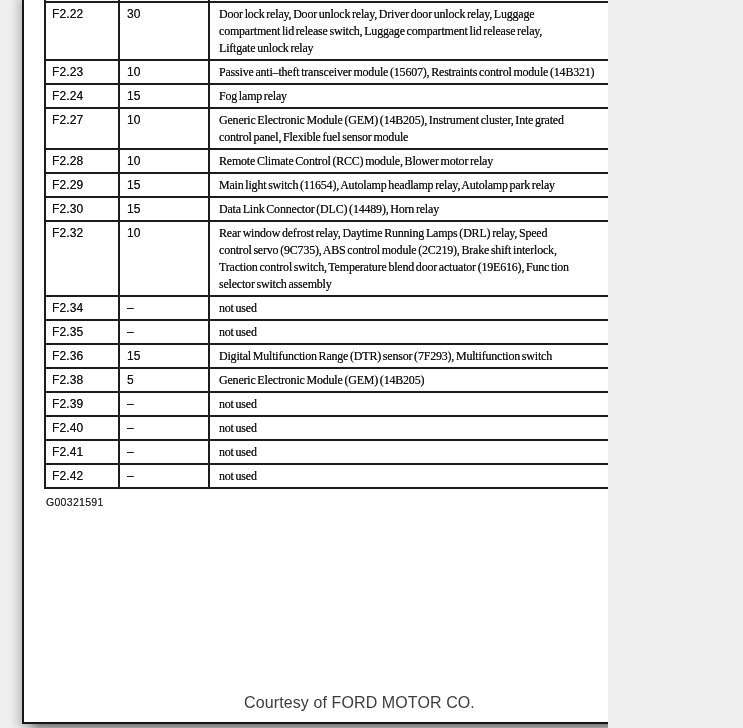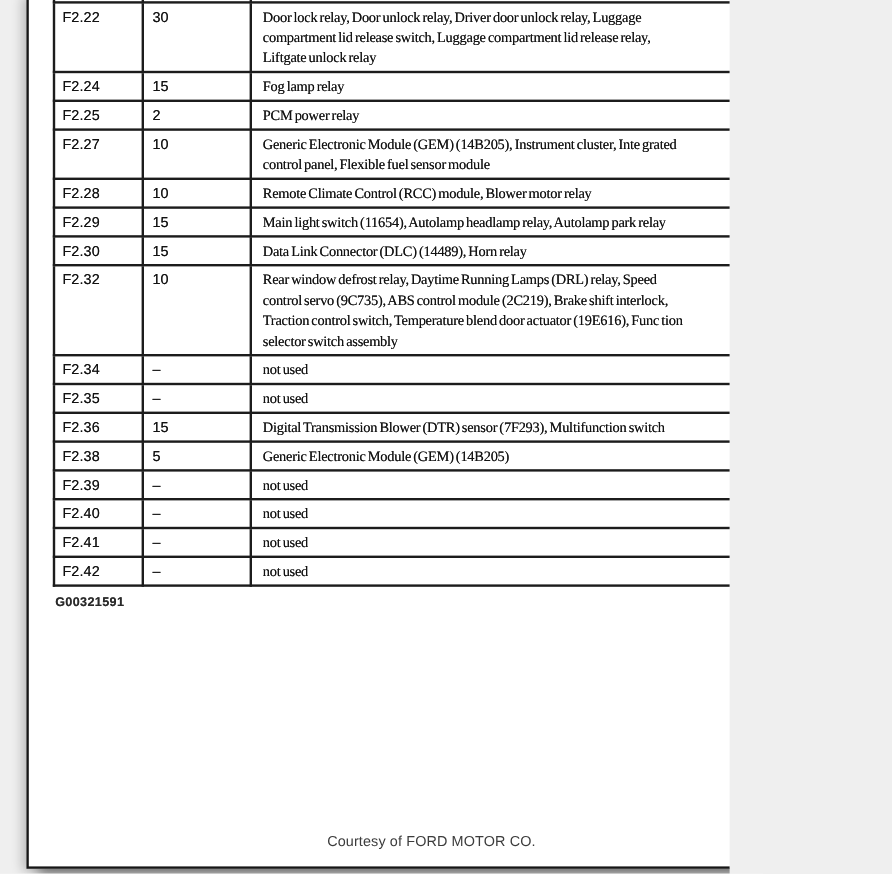"F2.23" tr { html: none -> <tr> <td>F2.23</td> <td>10</td> <td>Passive anti–theft transceiver module (15607), Restraints control module (14B321)</td> </tr> }
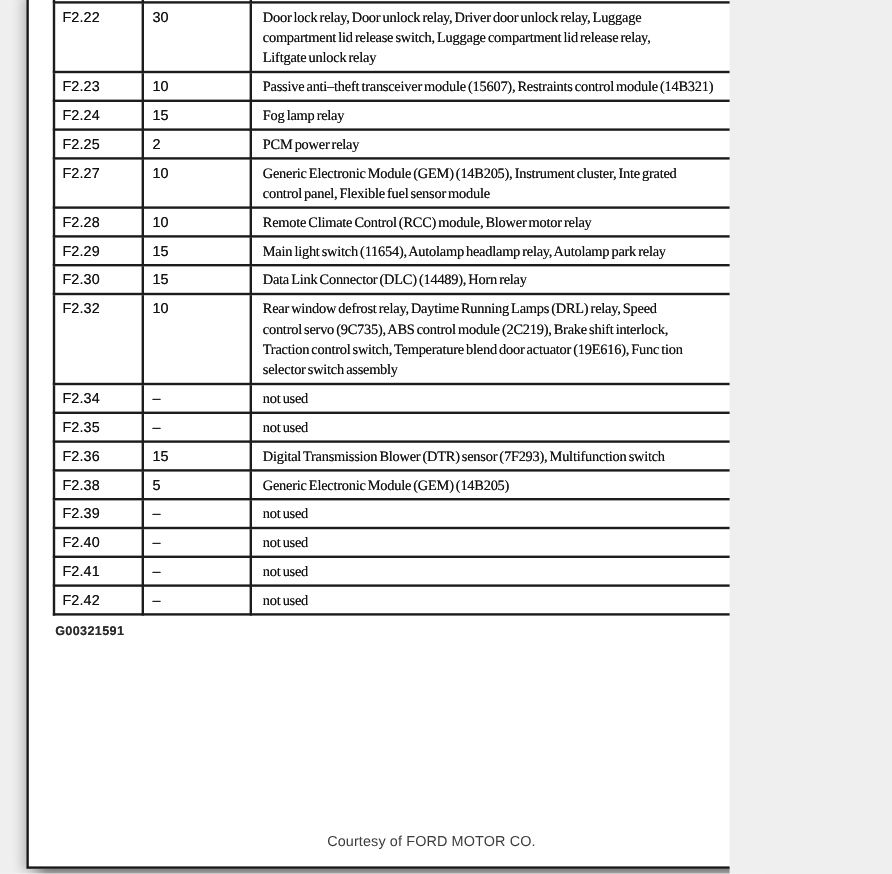"F2.25" tr { html: <tr> <td>F2.25</td> <td>2</td> <td>PCM power relay</td> </tr> -> none }
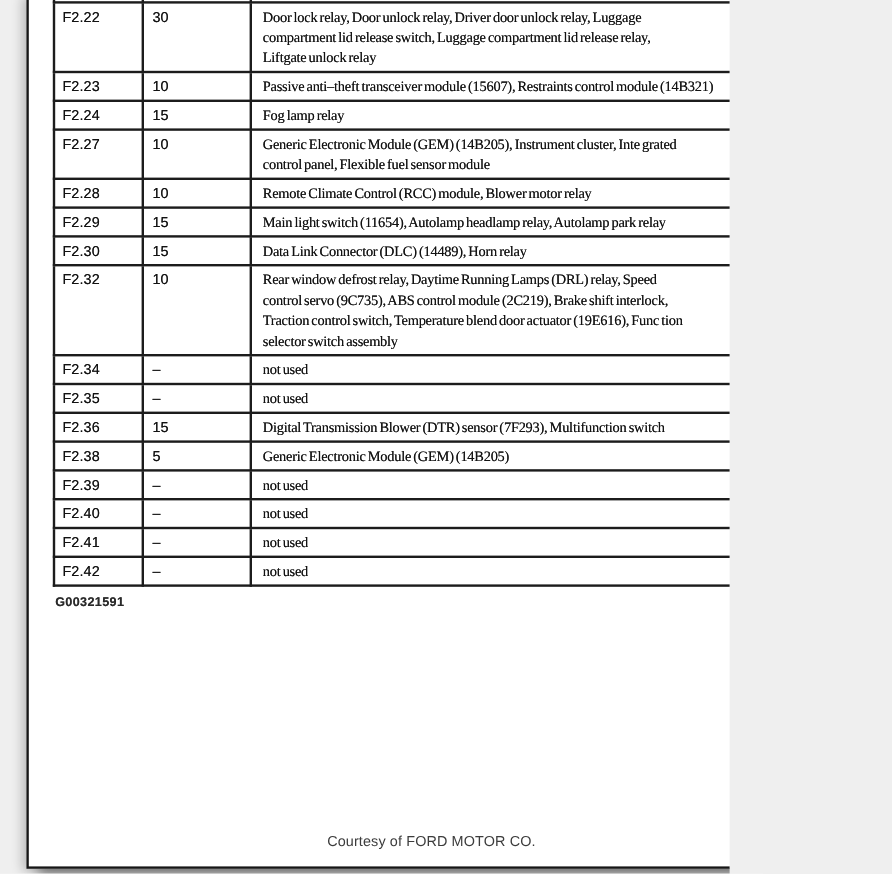"Digital Transmission Blower (DTR) sensor" td.td-desc { text: Transmission Blower -> Multifunction Range }
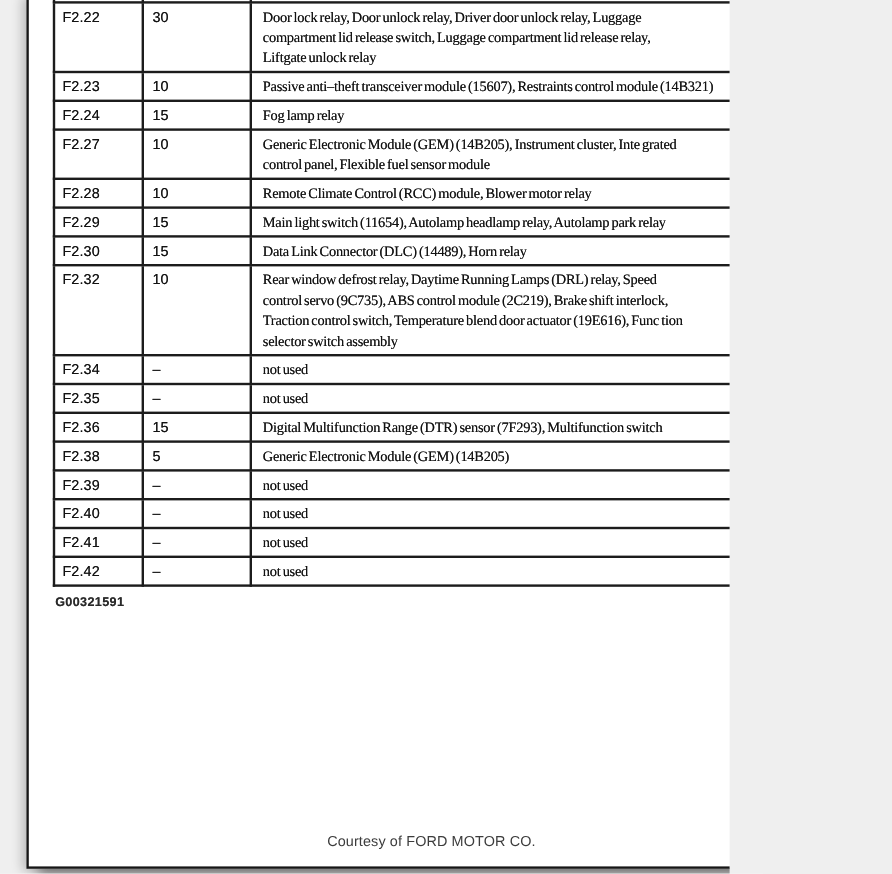"G00321591" .graphic-code { font-weight: bold -> none }
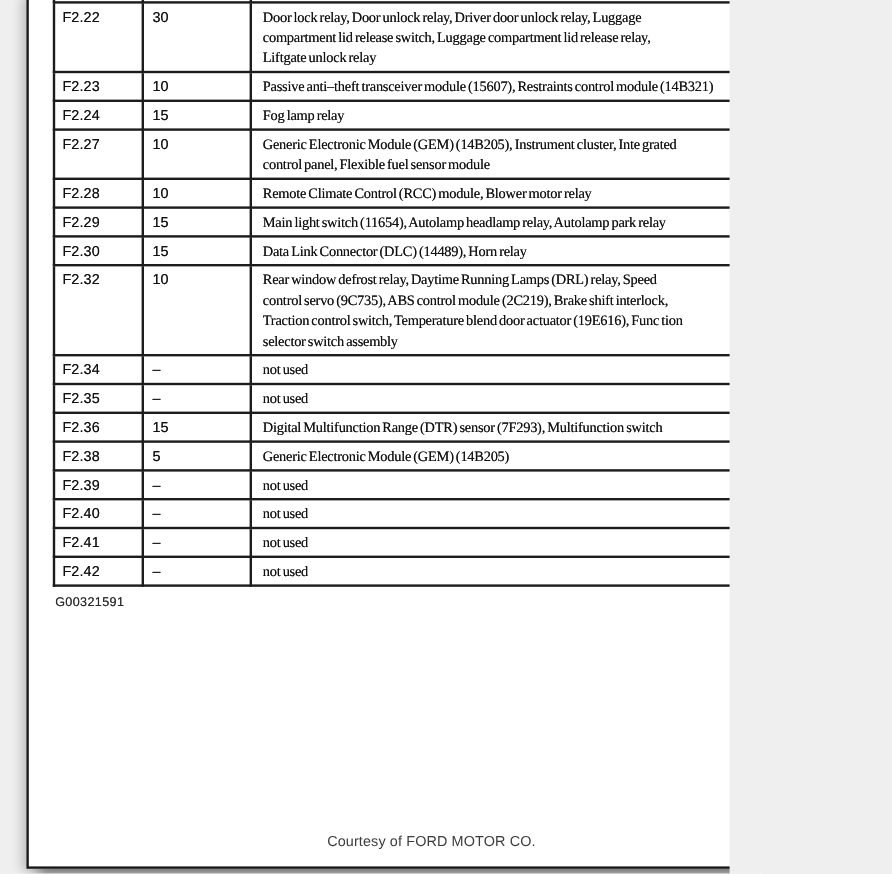"Courtesy of FORD MOTOR CO." .courtesy { font-size: 12px -> 16px }
